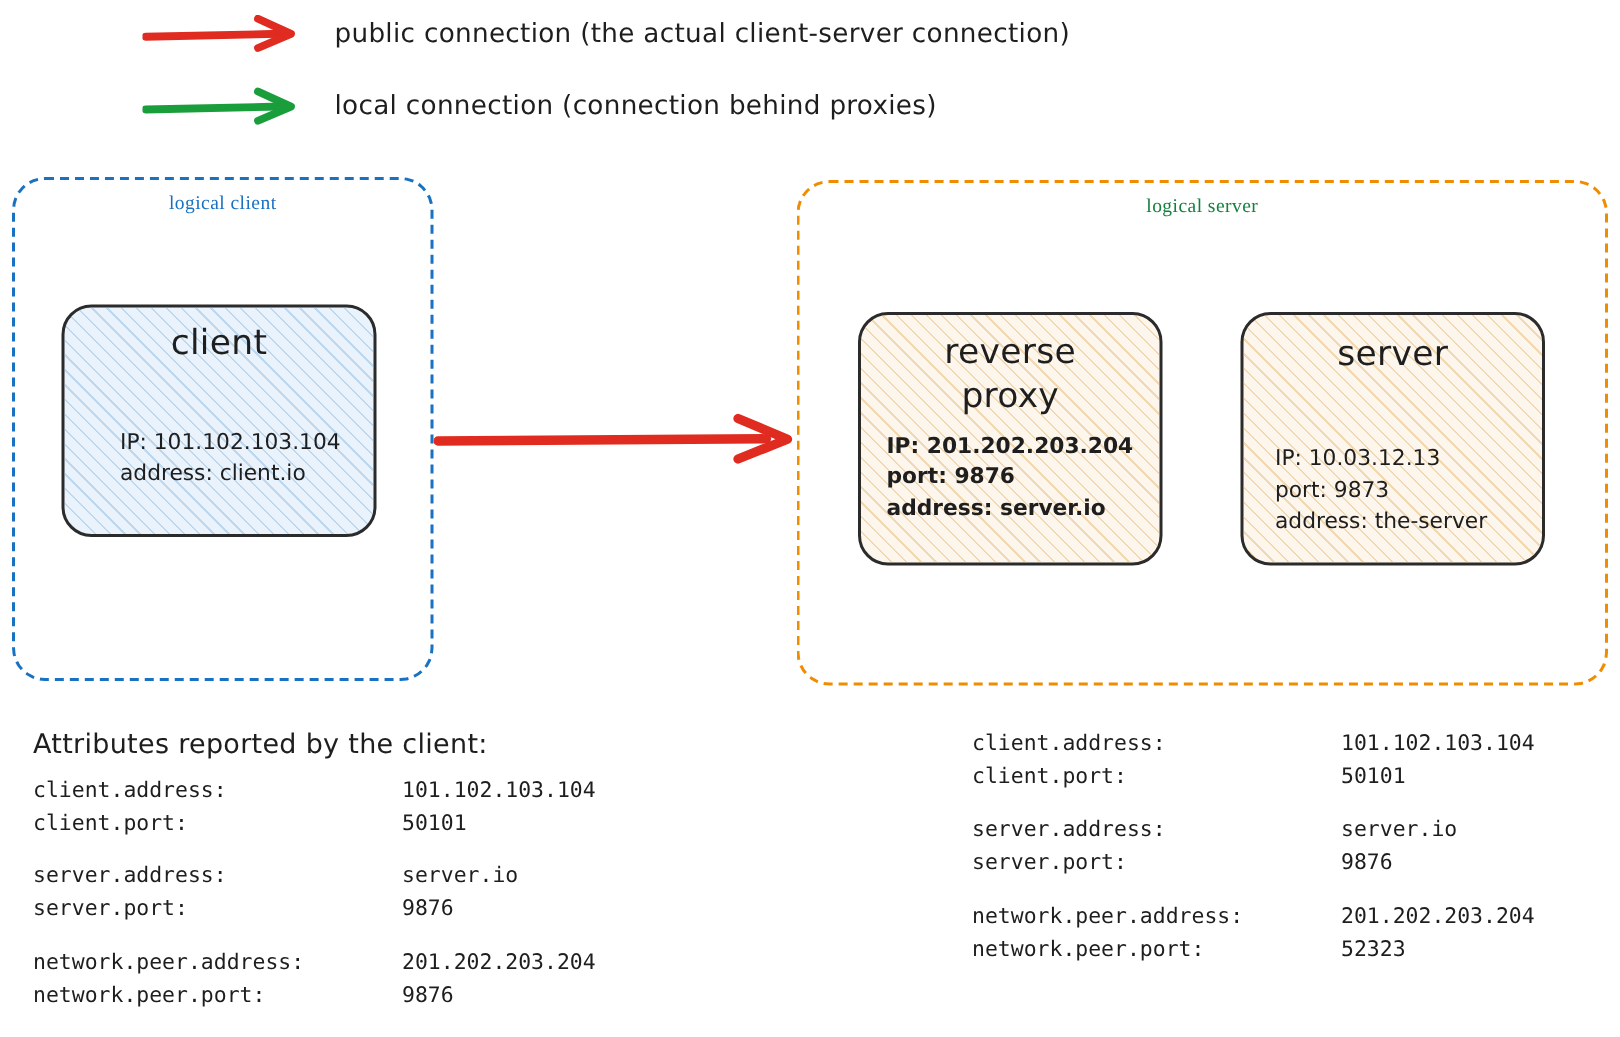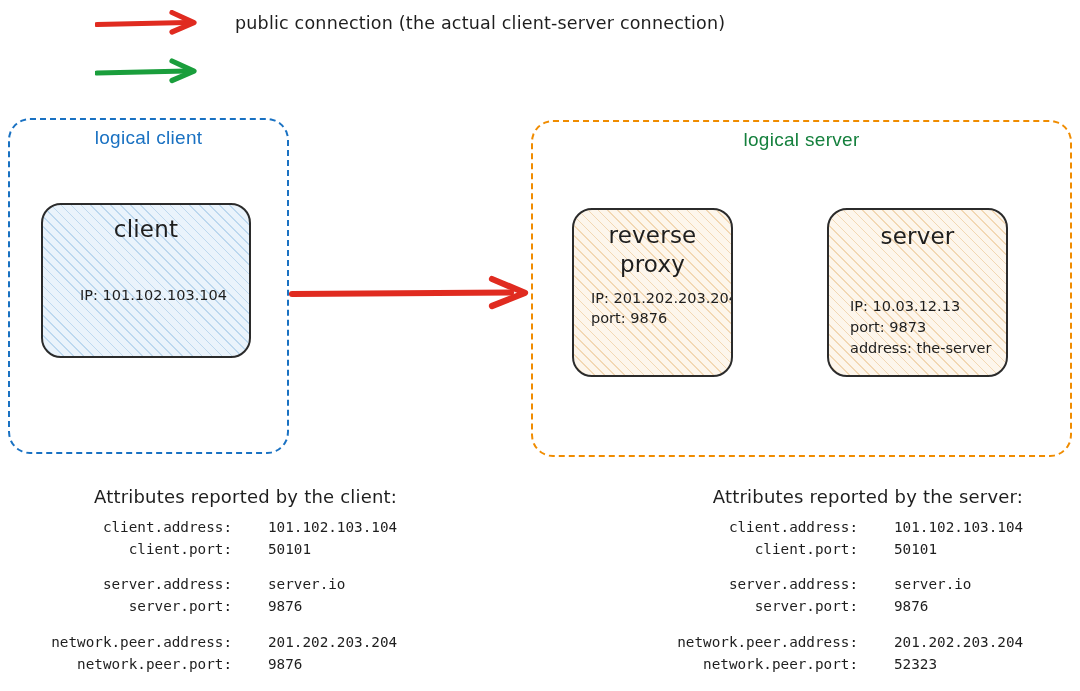"public connection (the actual" .legend-row { gap: 12px -> none }
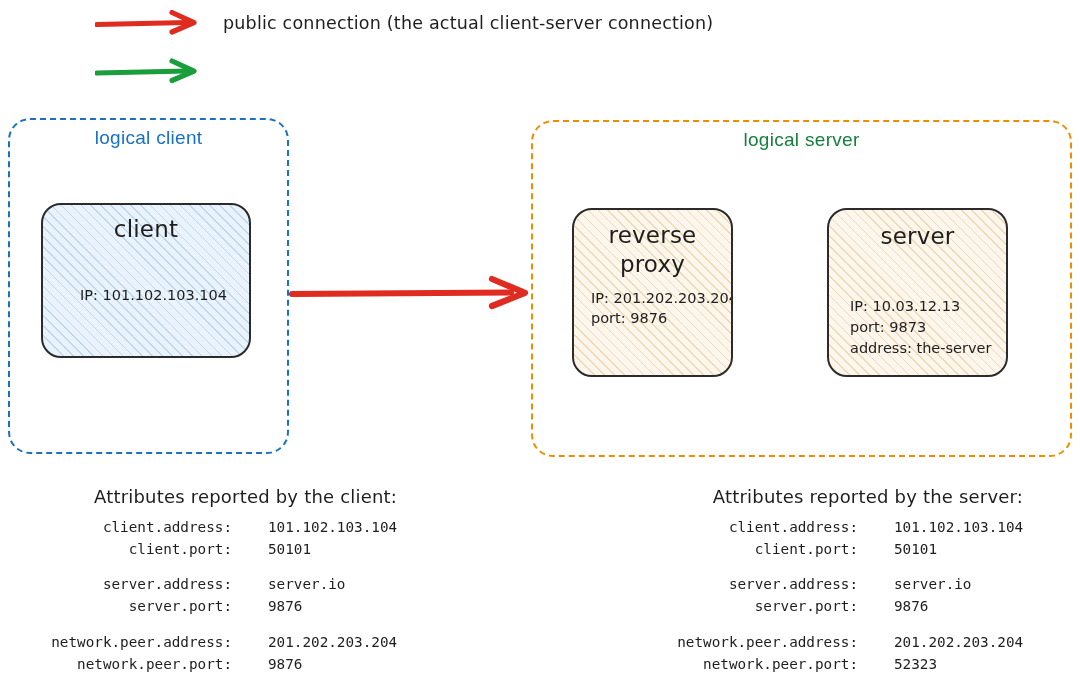"local connection (connection behind" span.legend-text { html: none -> <span>local connection (connection behind proxies)</span> }
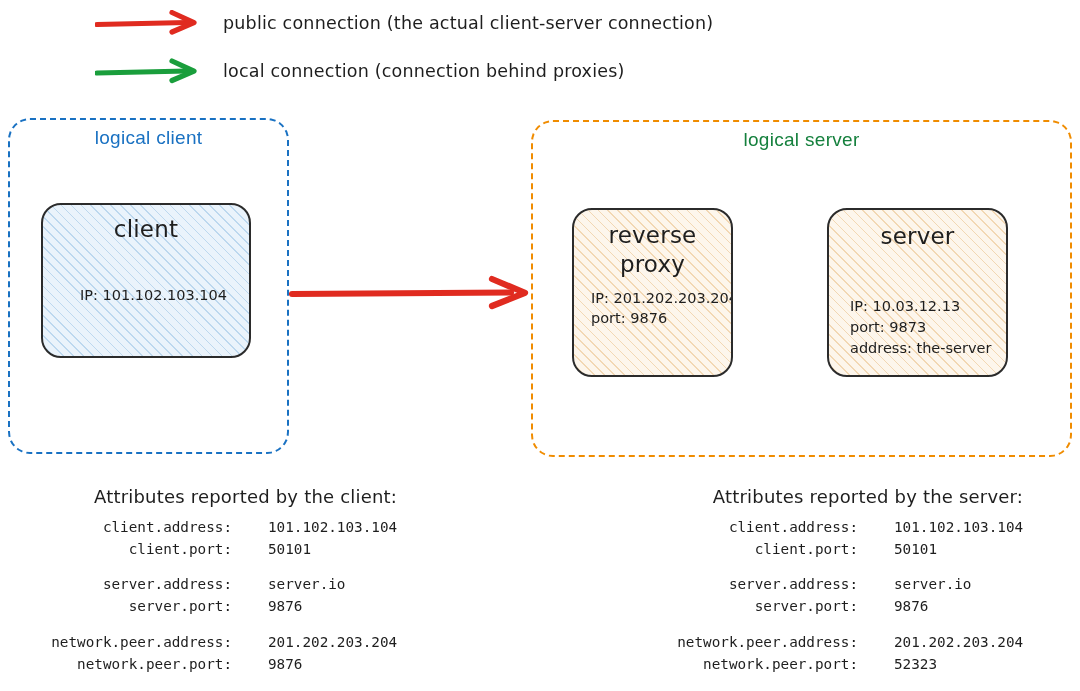"logical client" .group-label { font-family: Liberation Sans, sans-serif -> Liberation Serif, serif; font-size: 19px -> 13px }
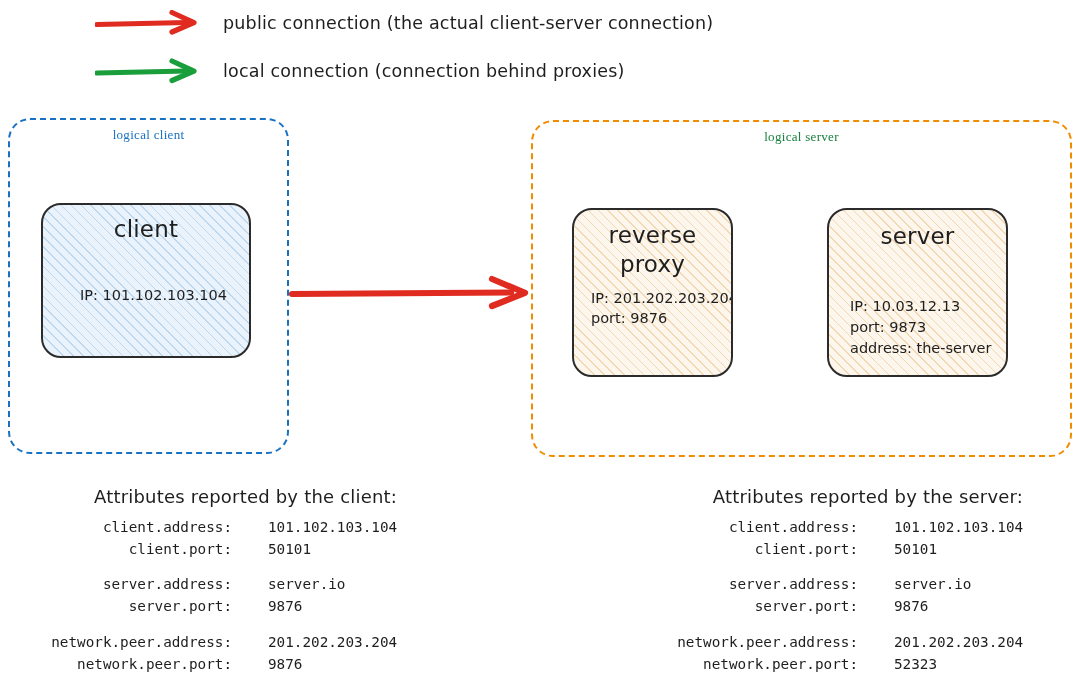"reverse proxy" #reverse-proxy-node { width: 161px -> 203px }
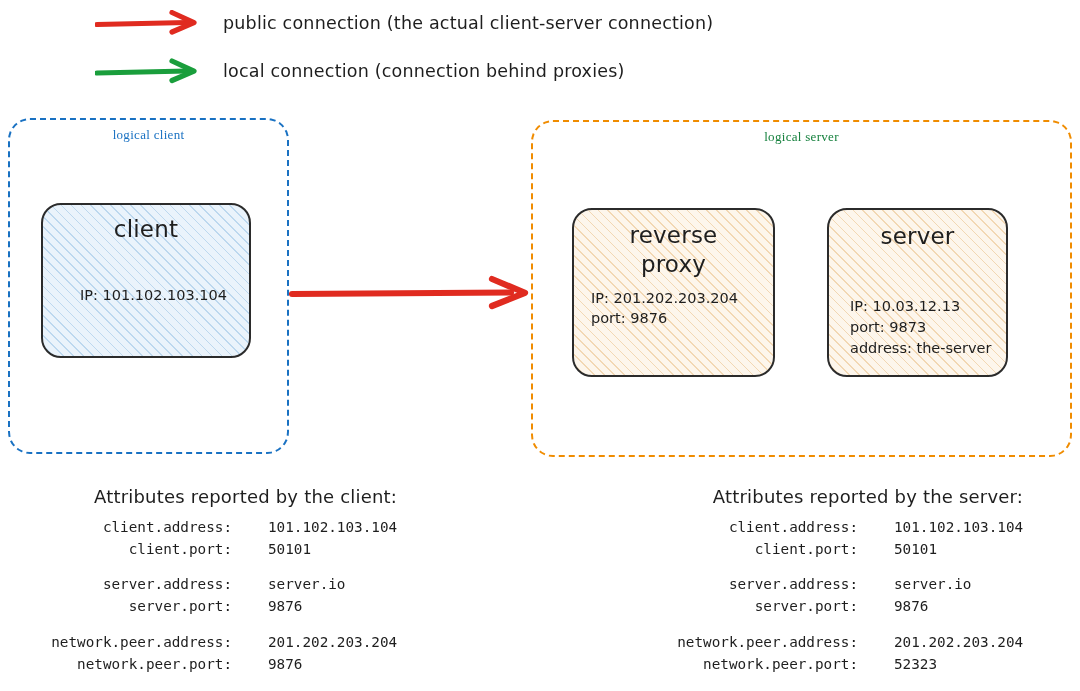"server" #server-node { width: 181px -> 203px }
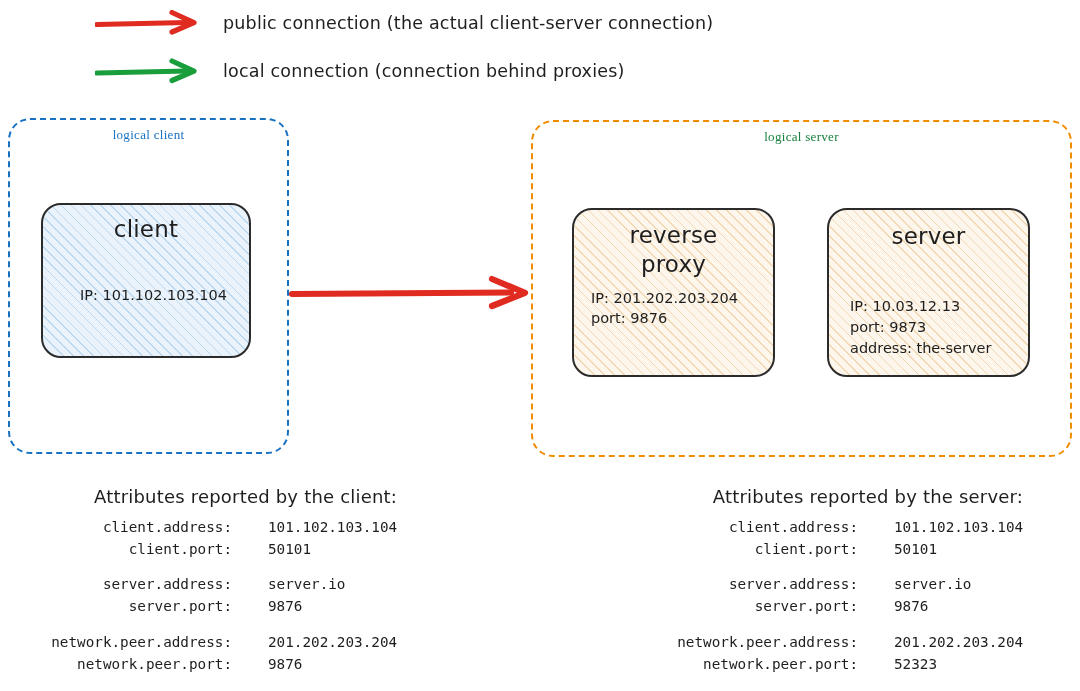"IP: 201.202.203.204" #reverse-proxy-node .node-attrs { font-weight: none -> bold }
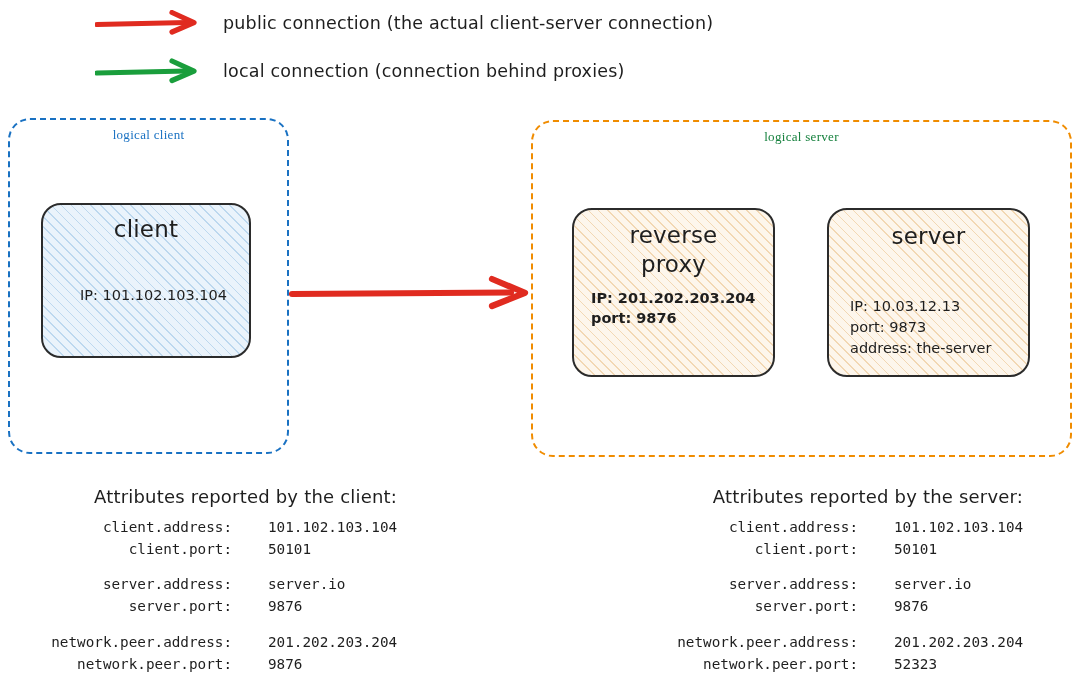"address: client.io" div { html: none -> <div>address: client.io</div> }
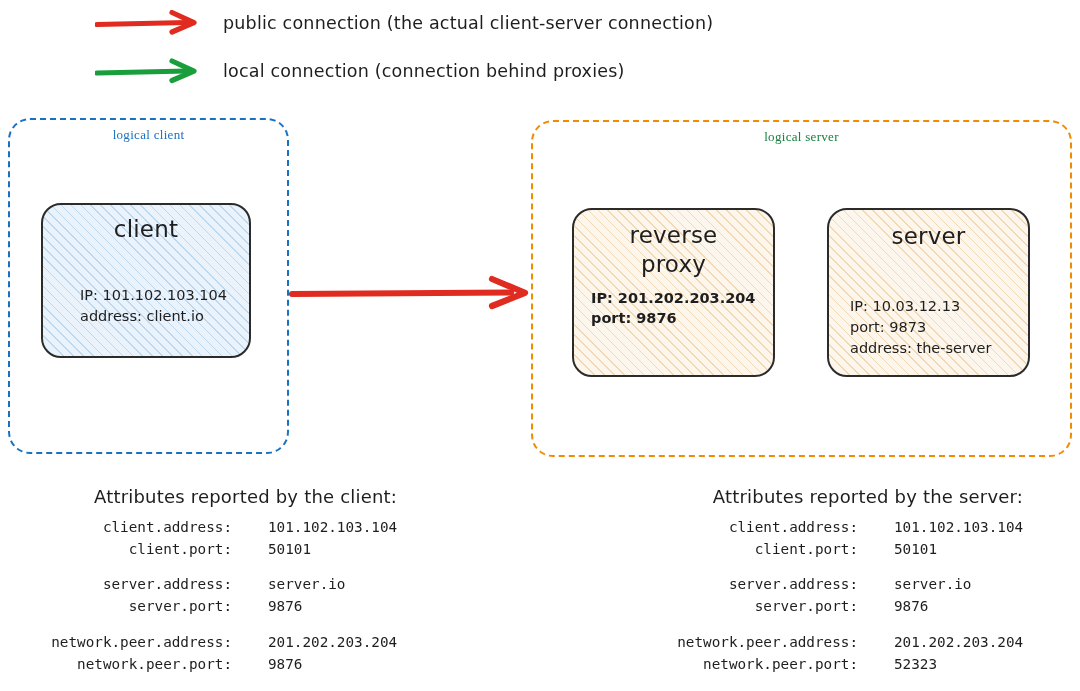"address: server.io" div { html: none -> <div>address: server.io</div> }
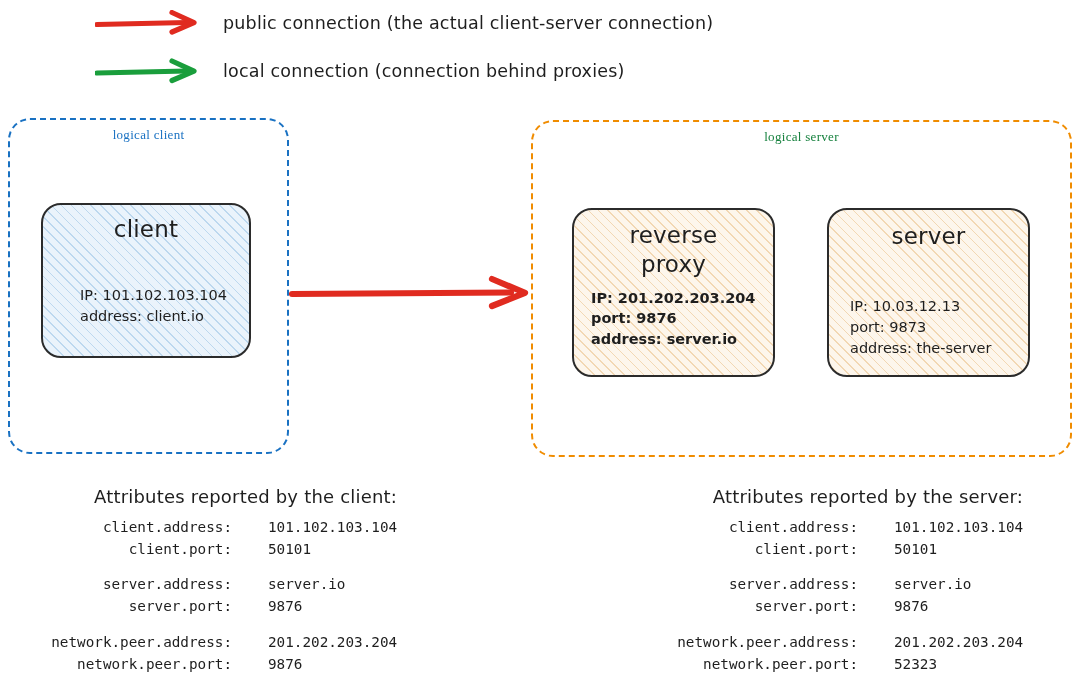"Attributes reported by the client:" .attr-table { text-align: right -> none }
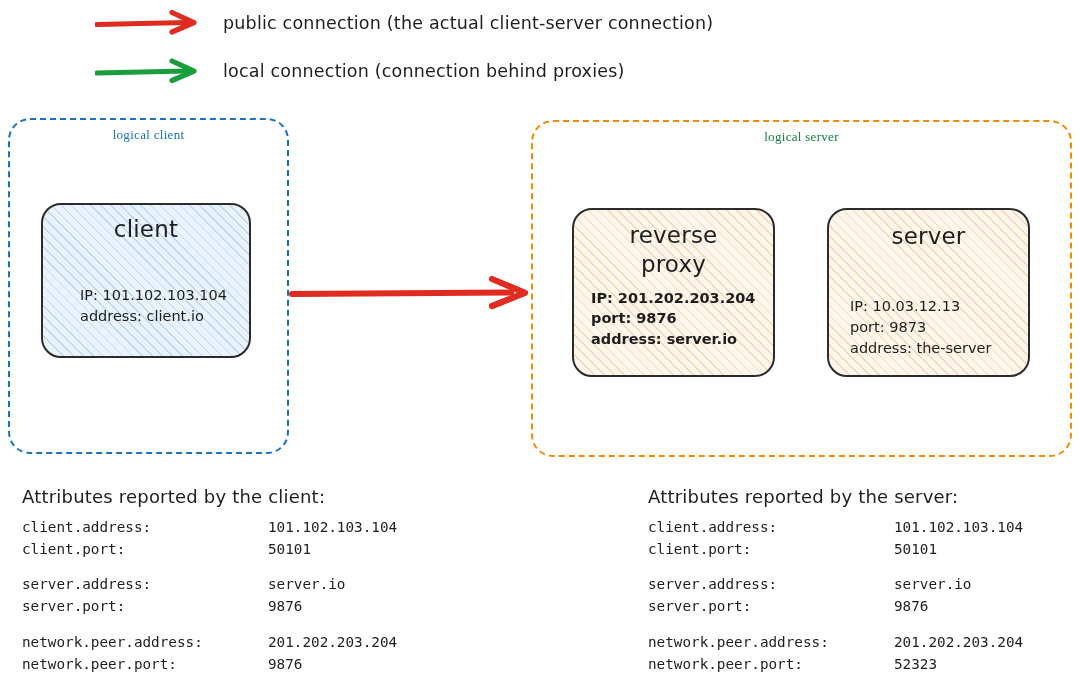"Attributes reported by the server:" div.attr-heading { html: <div>Attributes reported by the server:</div> -> none }
